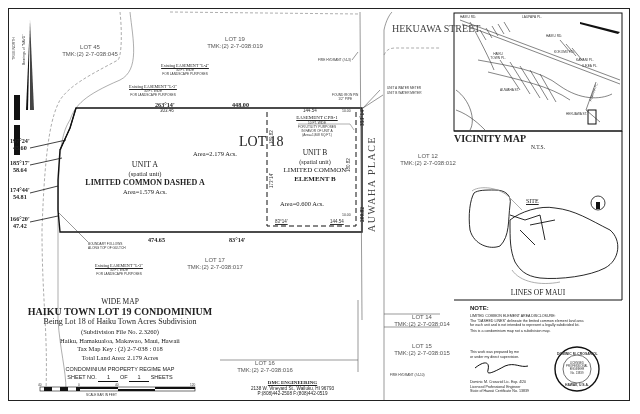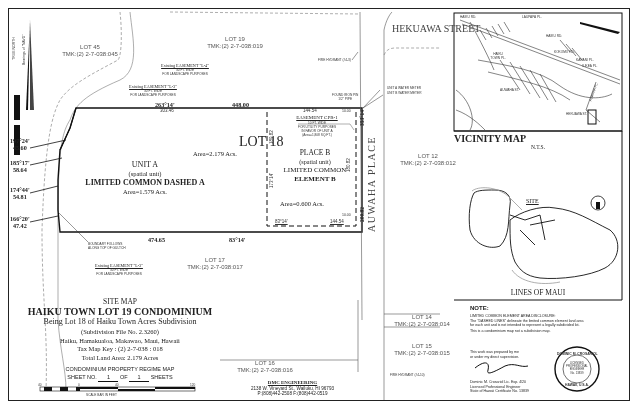"PLACE B" div { text: PLACE -> UNIT }
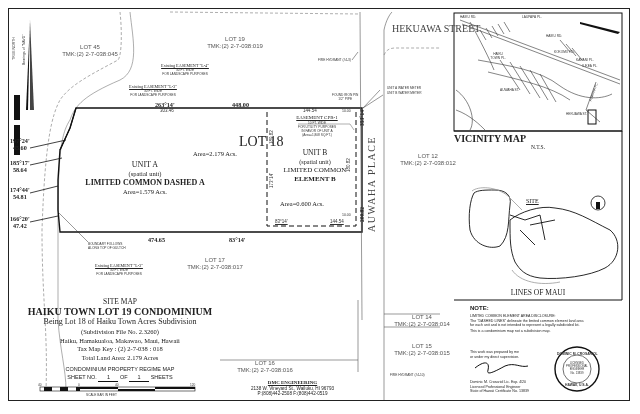"SITE MAP" div { text: SITE -> WIDE }
